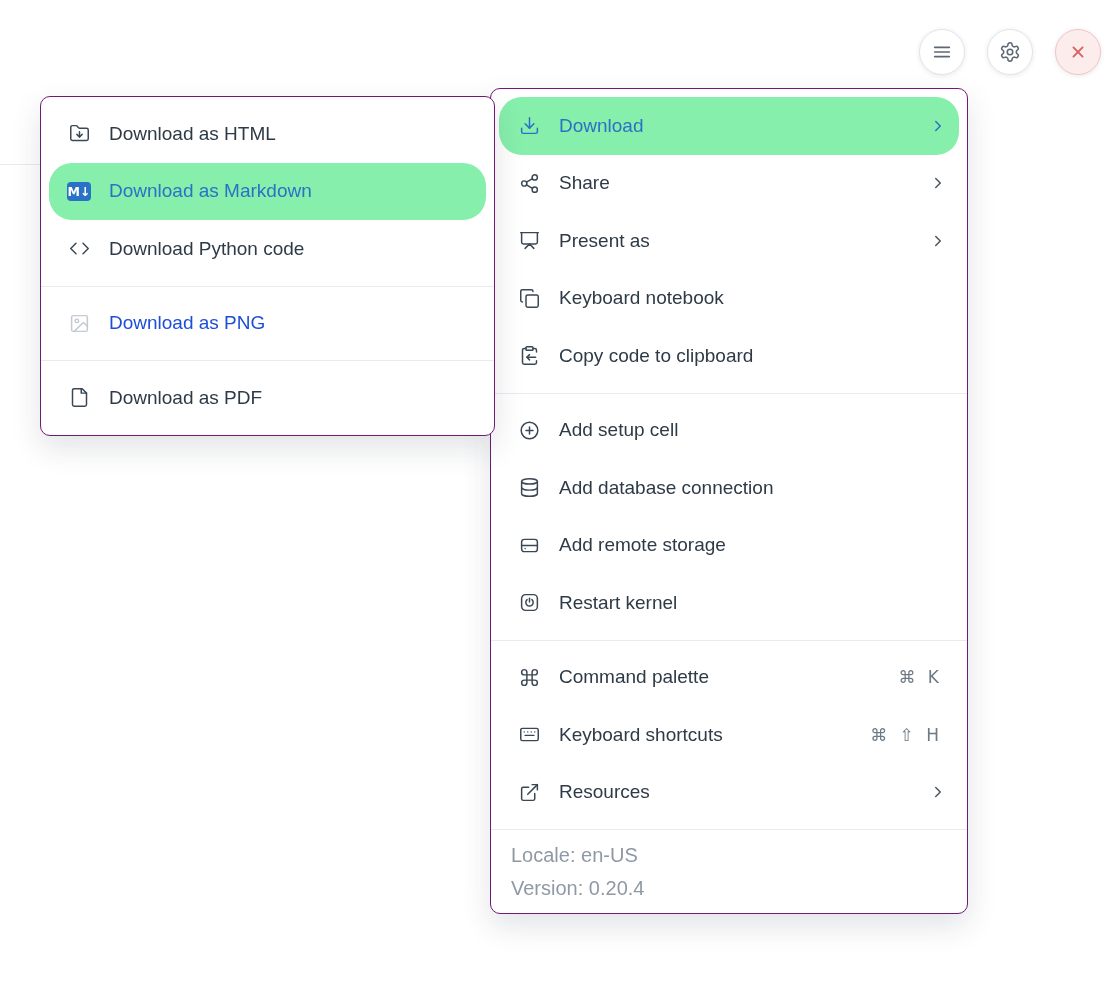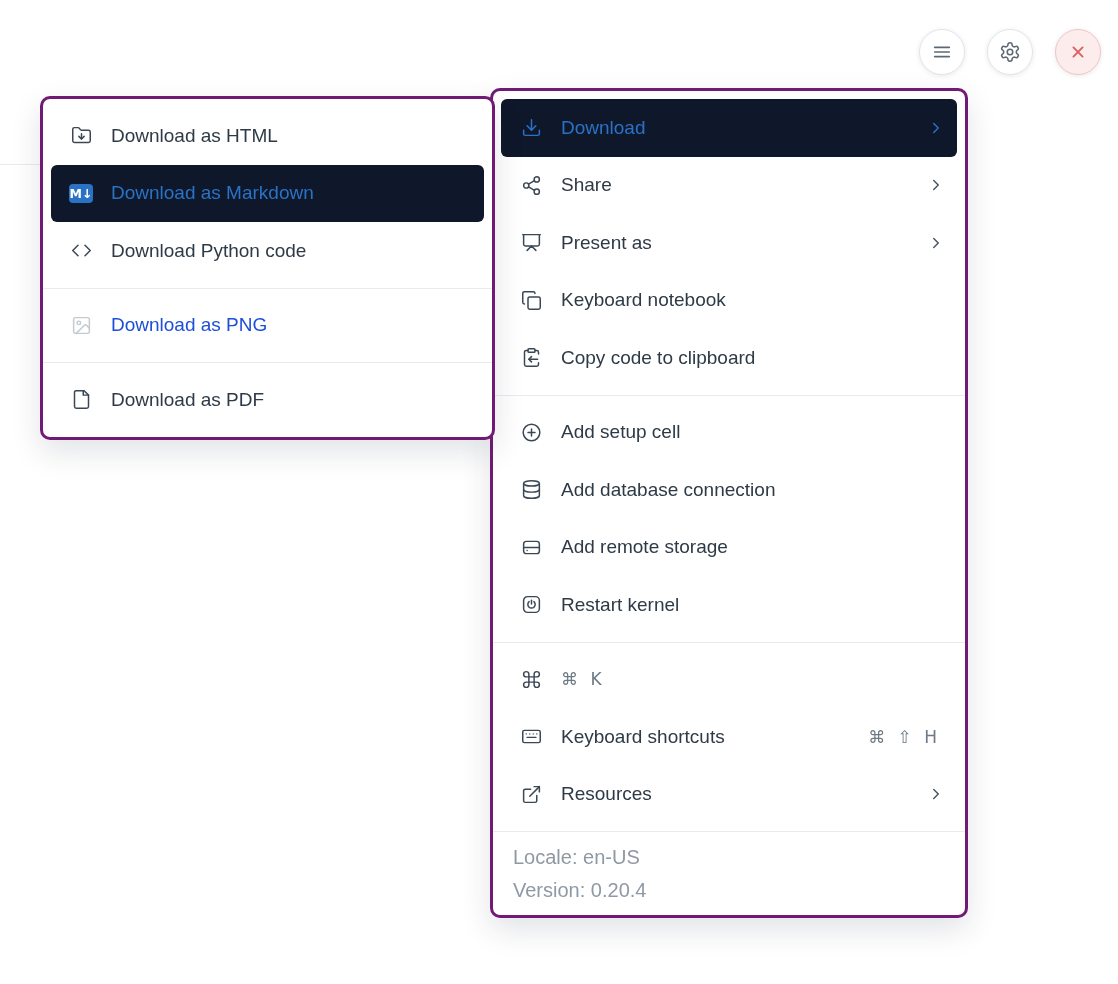"Download as HTML" .panel { border: 3px solid #701a75 -> 1px solid #701a75 }
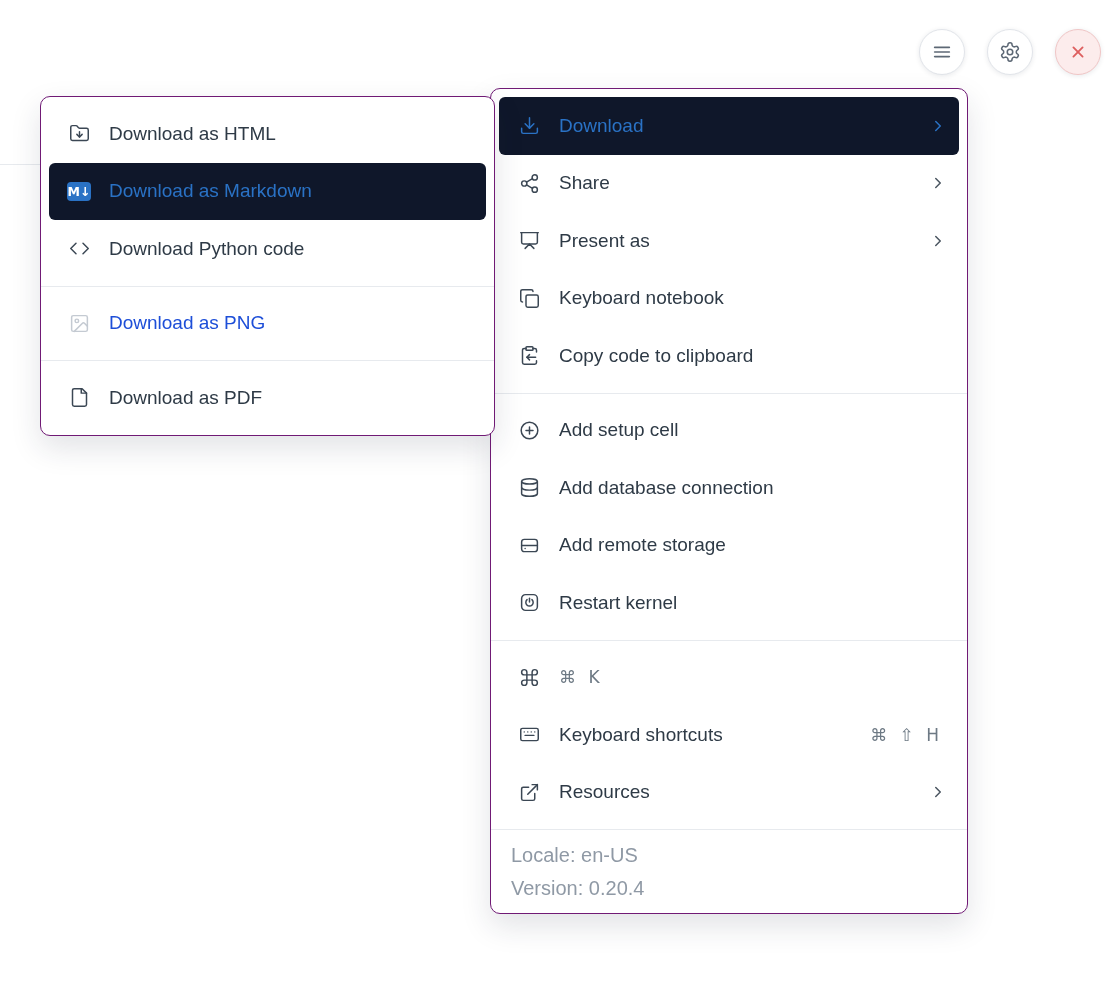"Download" .mi.active { background: #0f172a -> #86efac; border-radius: none -> 23px }
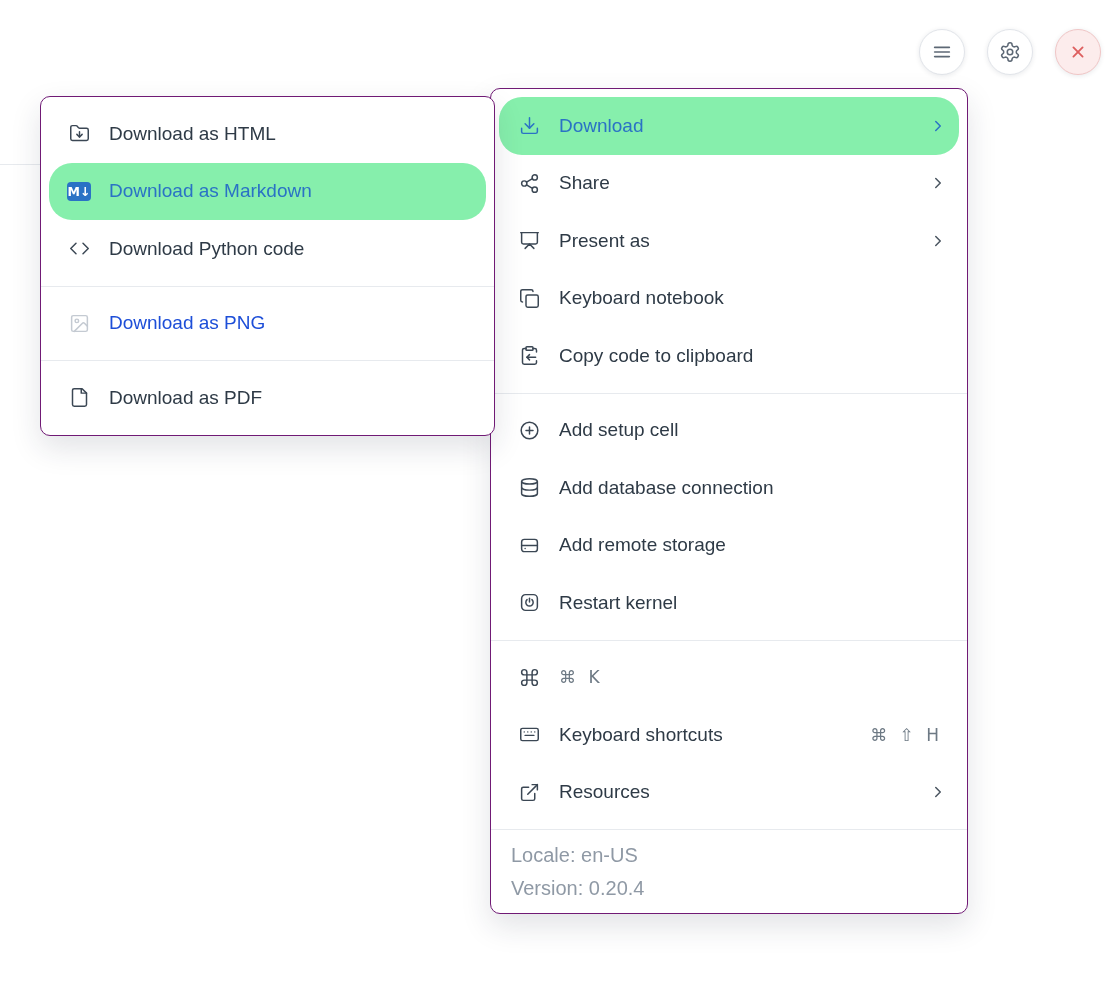"Command palette" span.mi-label { html: none -> <span>Command palette</span> }
